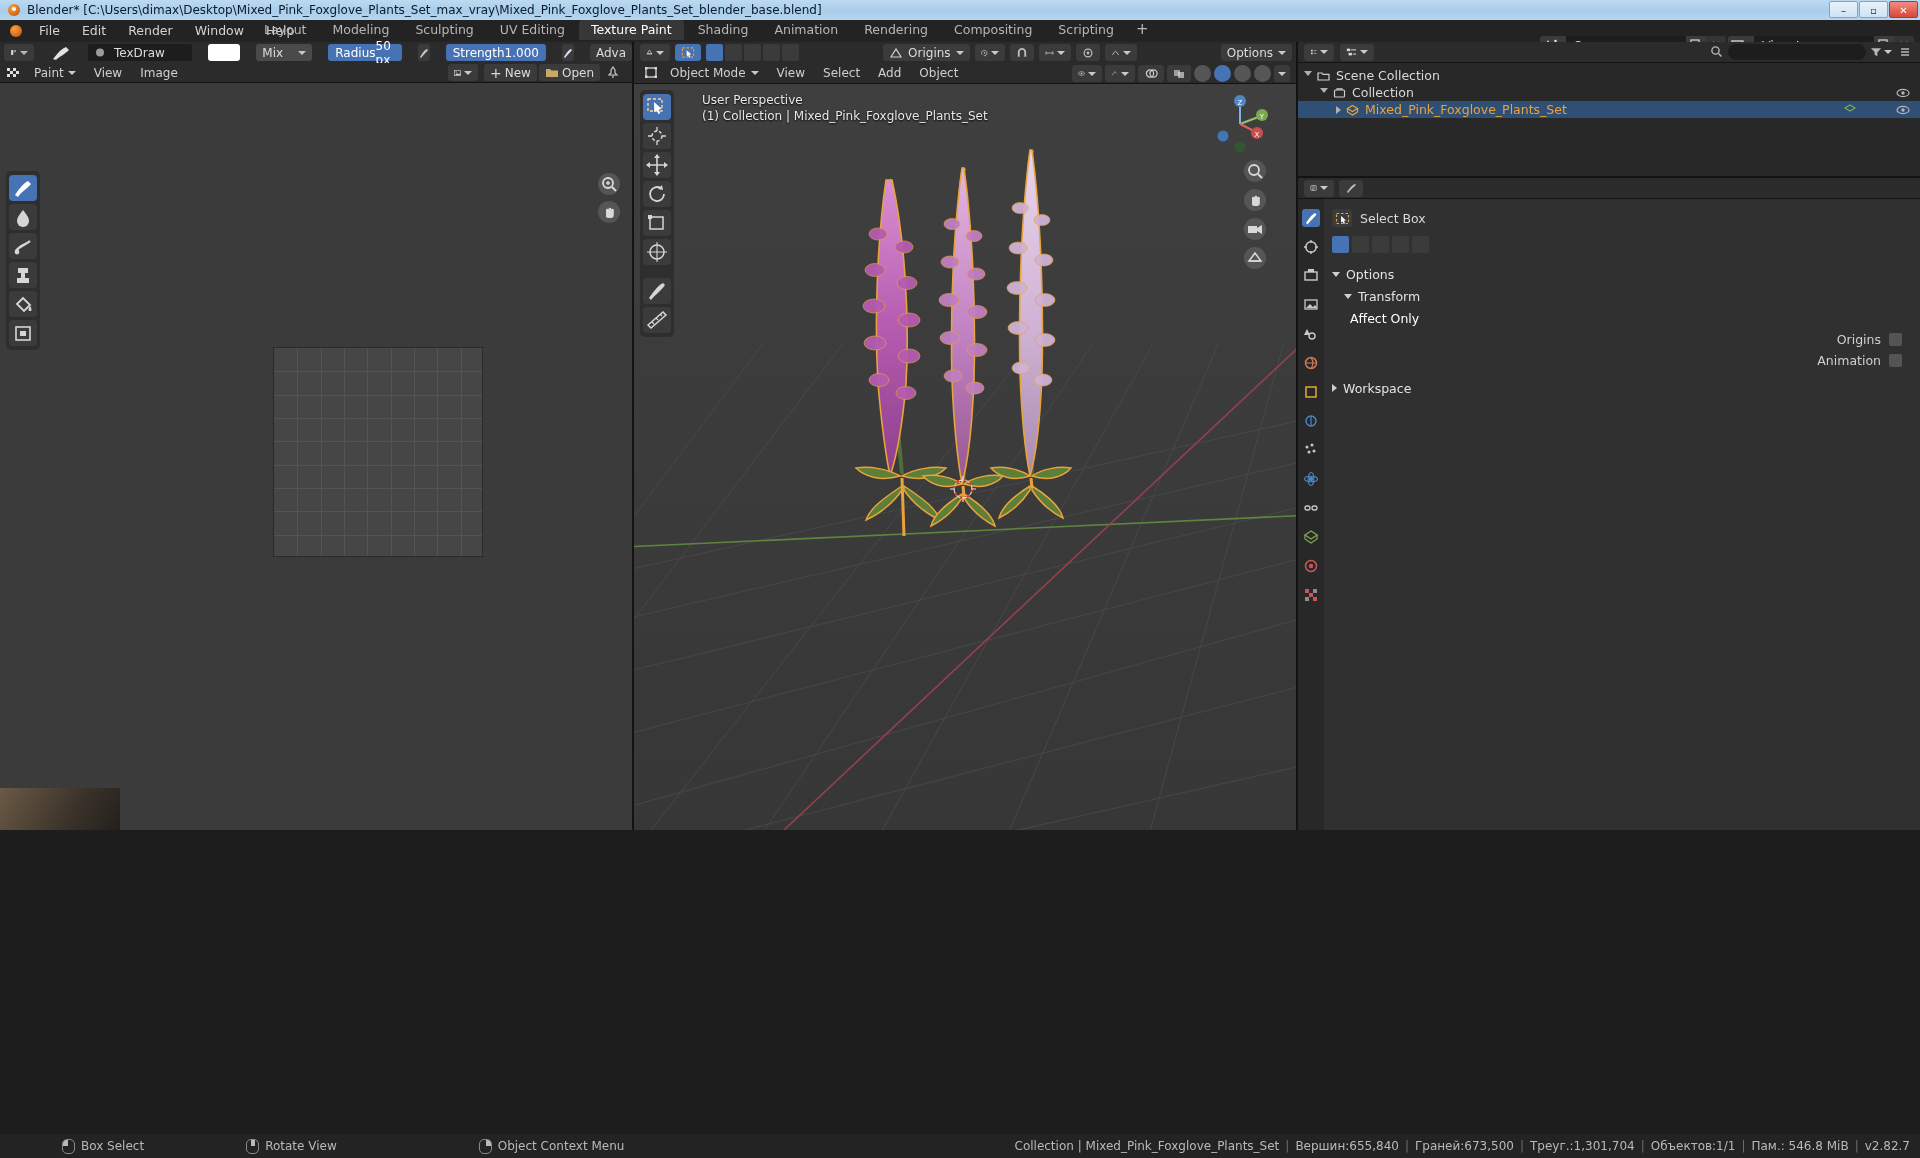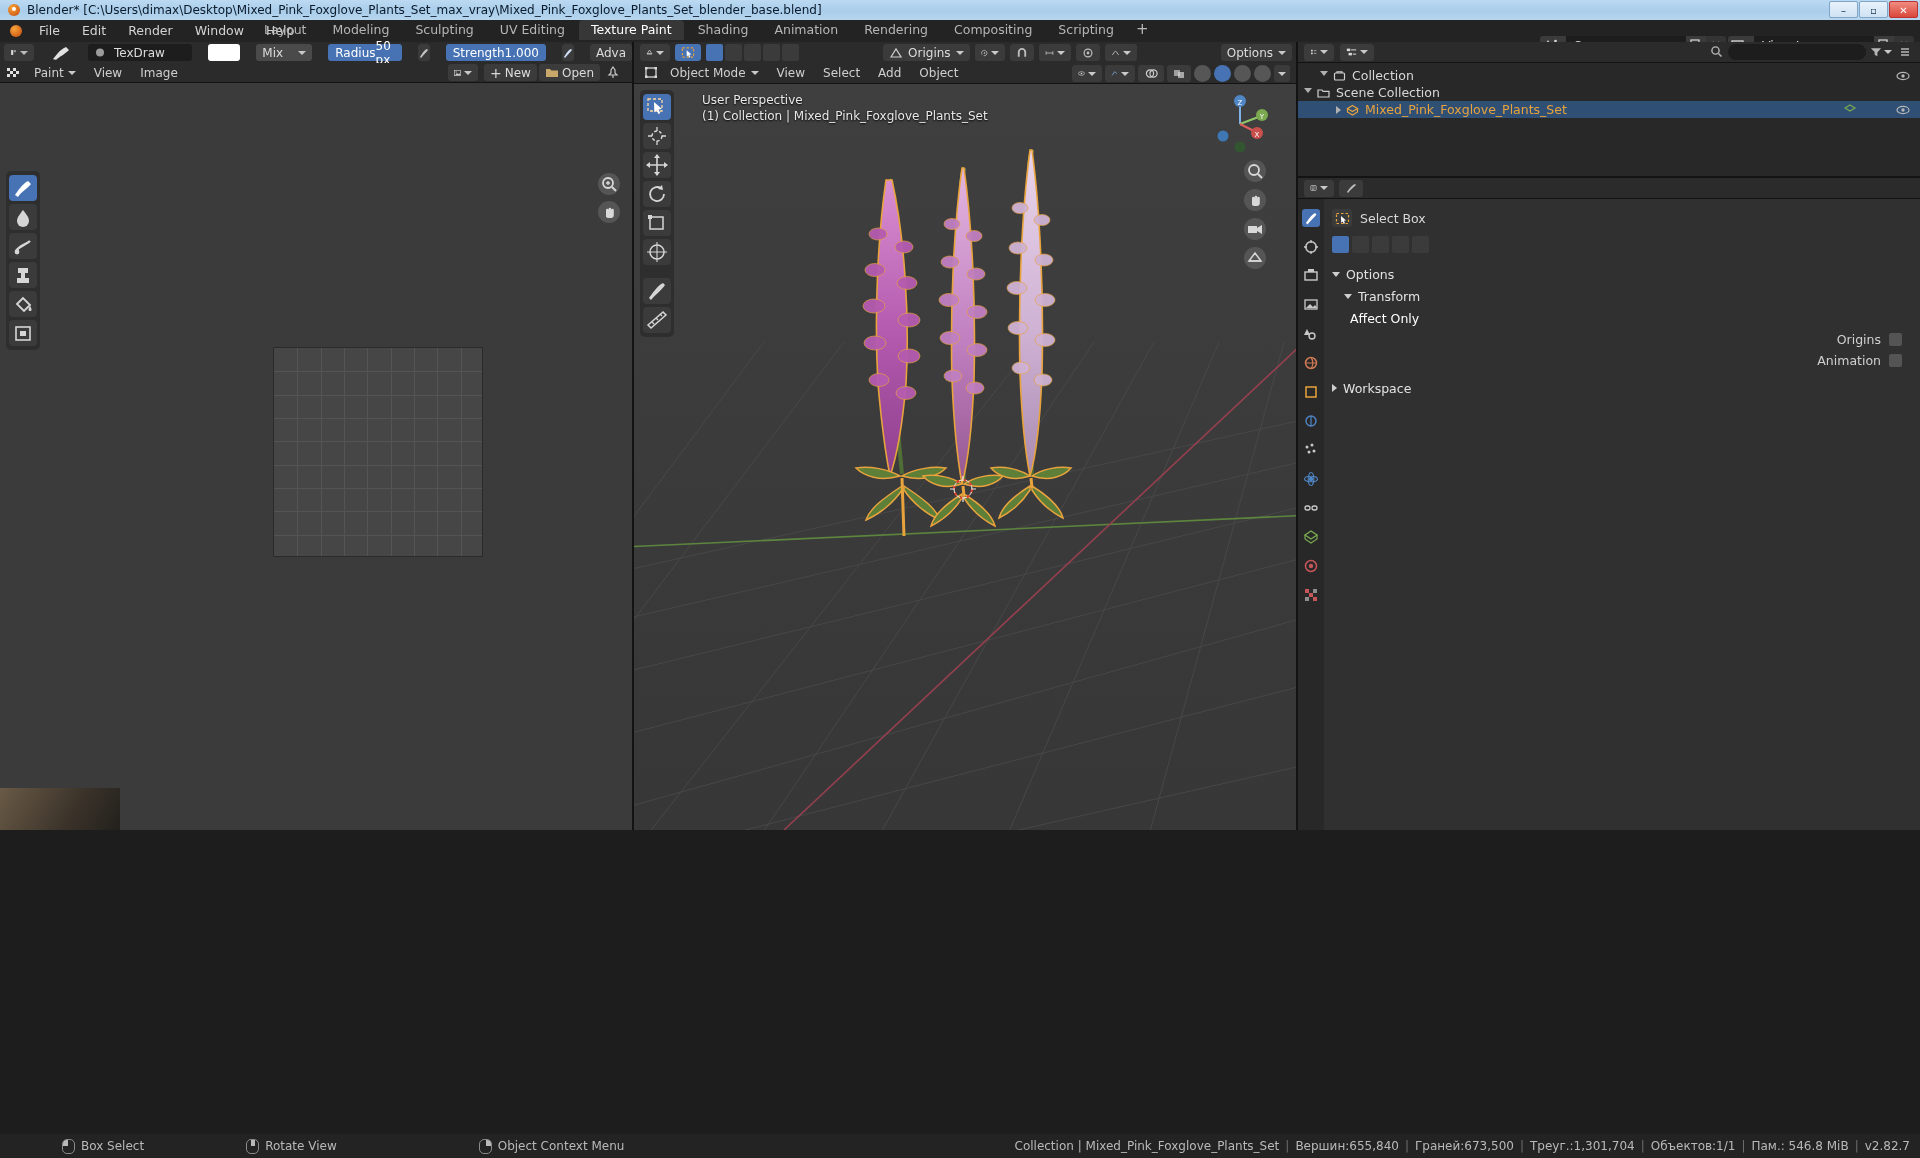"Collection" div.out-row { order: before "Scene Collection" -> after "Scene Collection" }
